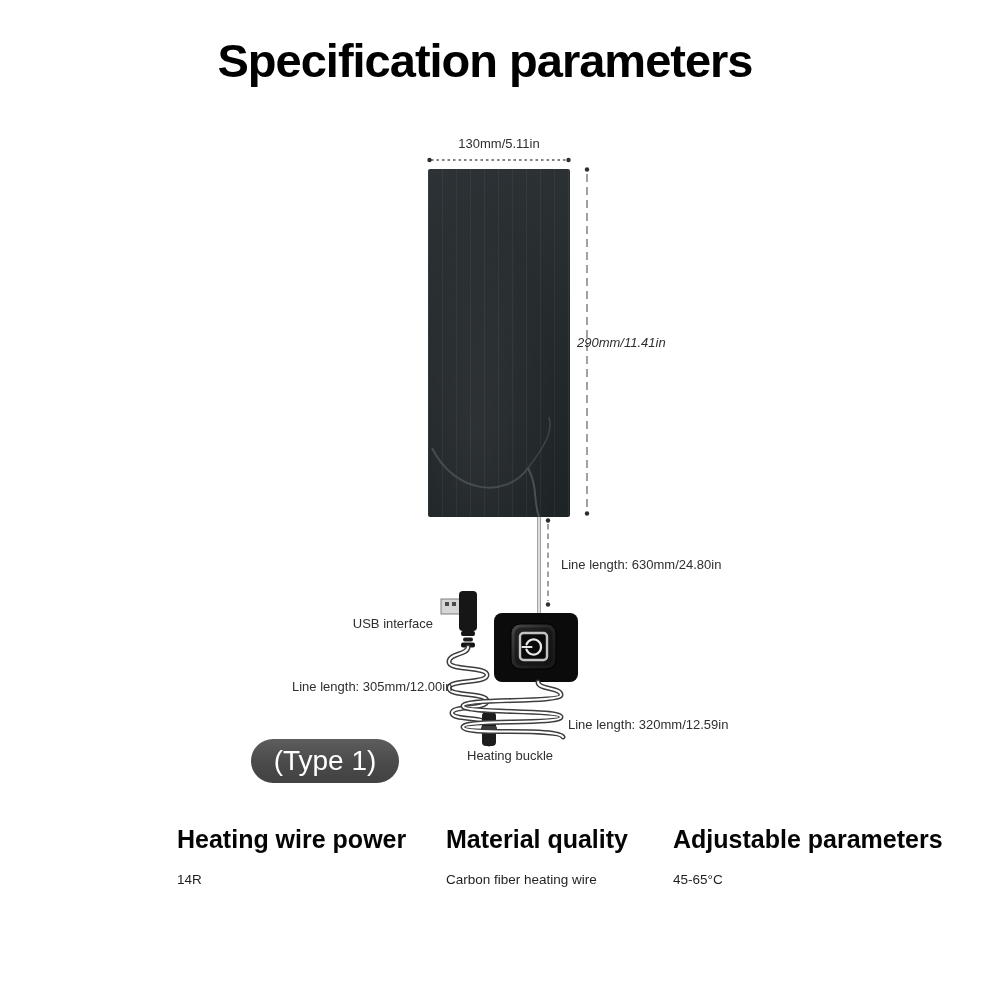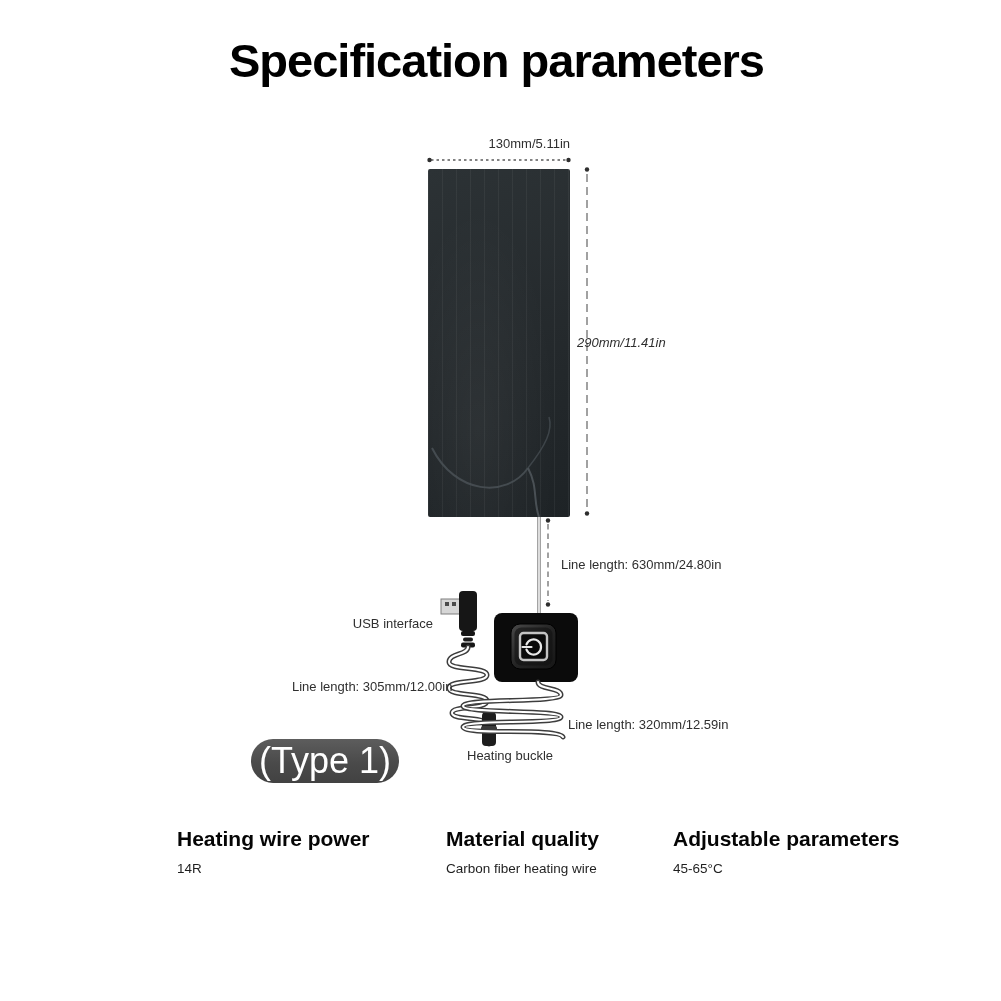"Specification parameters" .page { padding-left: 23px -> none }
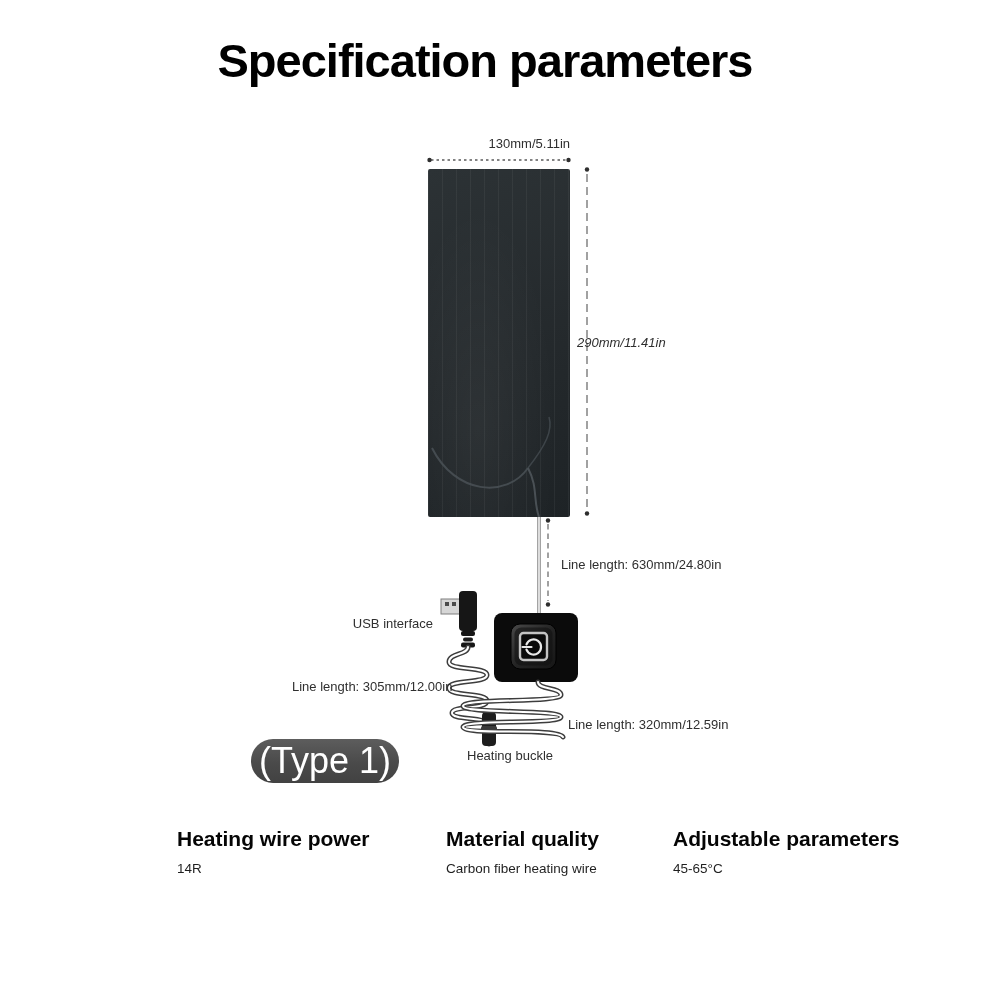"130mm/5.11in" .dim-width { text-align: right -> center }
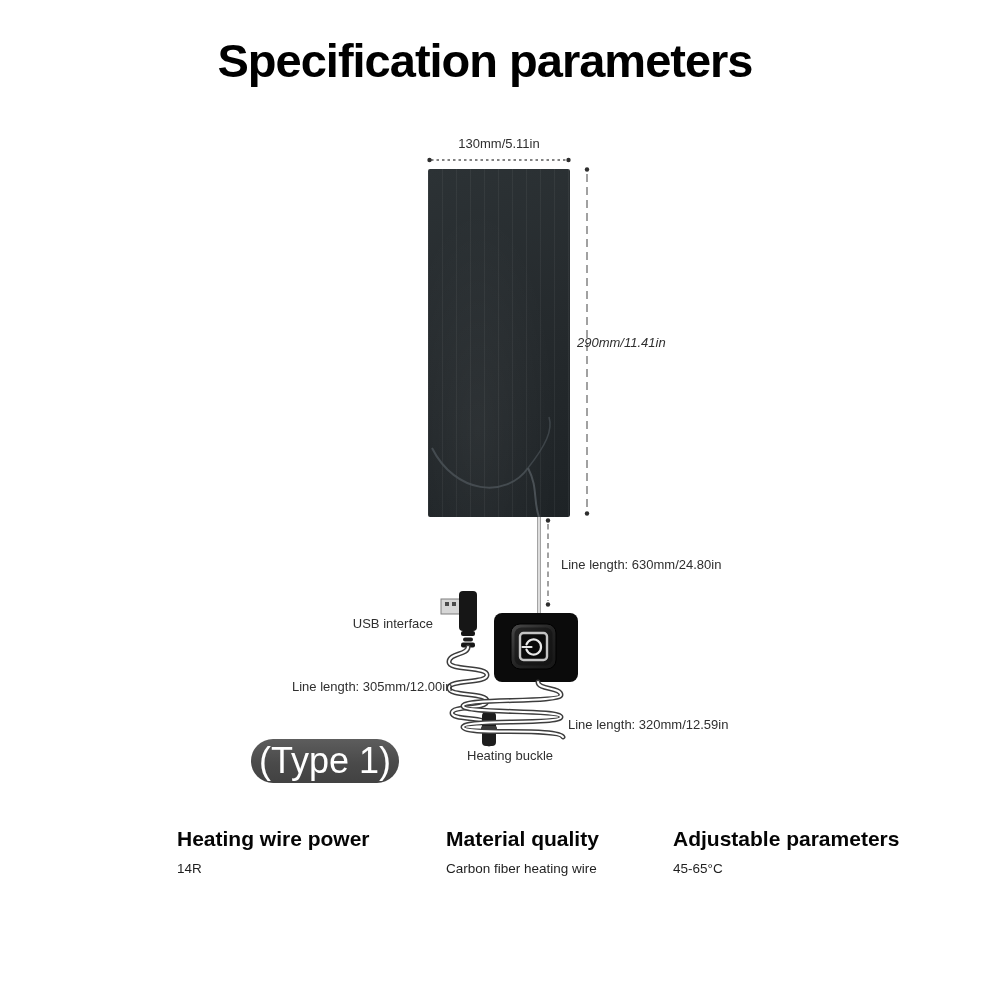"(Type 1)" .type-badge { font-size: 36px -> 28px }
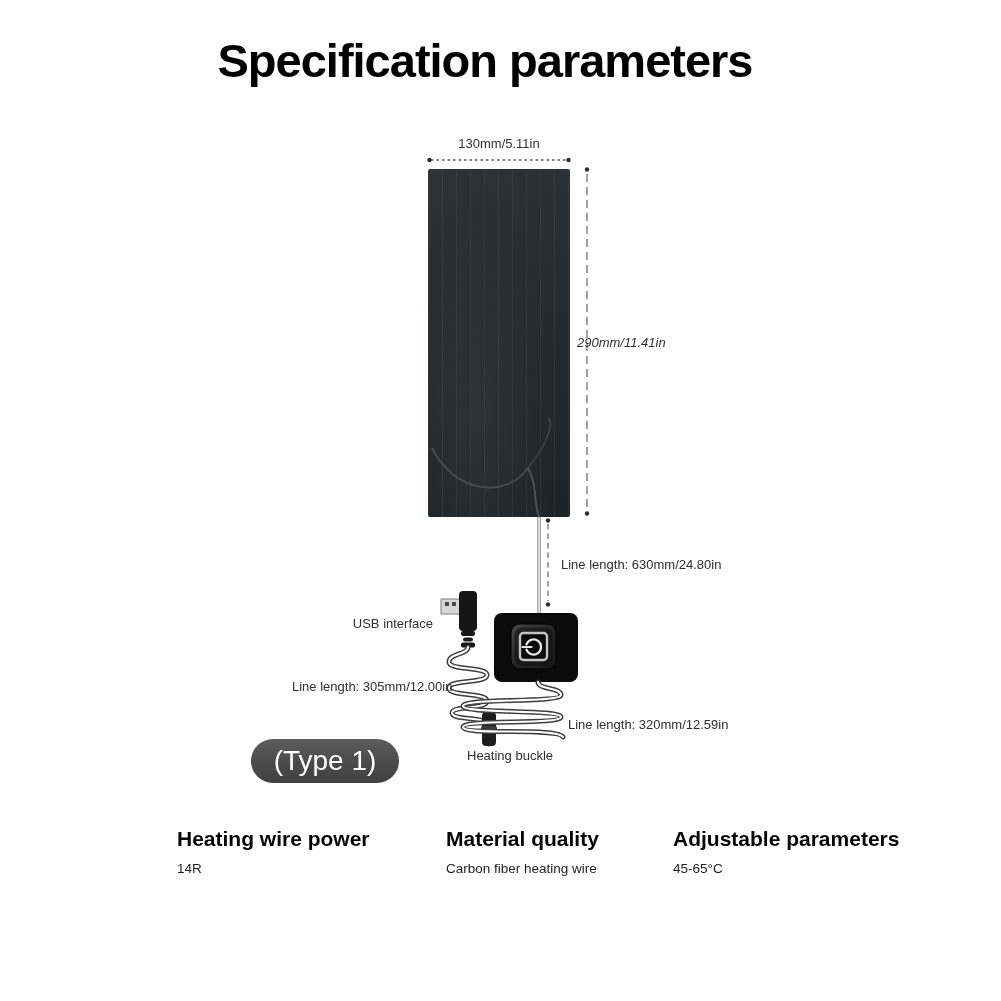"Heating wire power" .spec-h { font-size: 21px -> 25px }
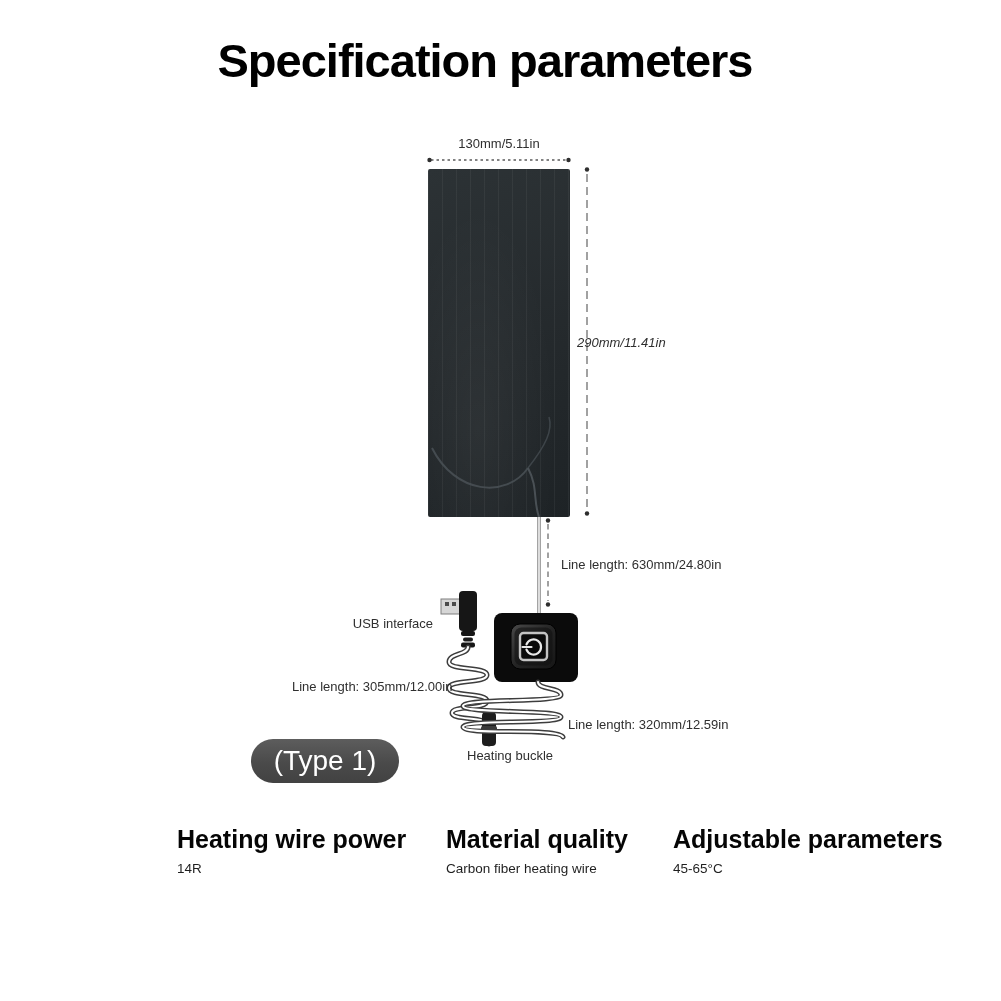"14R" .spec-v { margin-top: 11px -> 22px }
